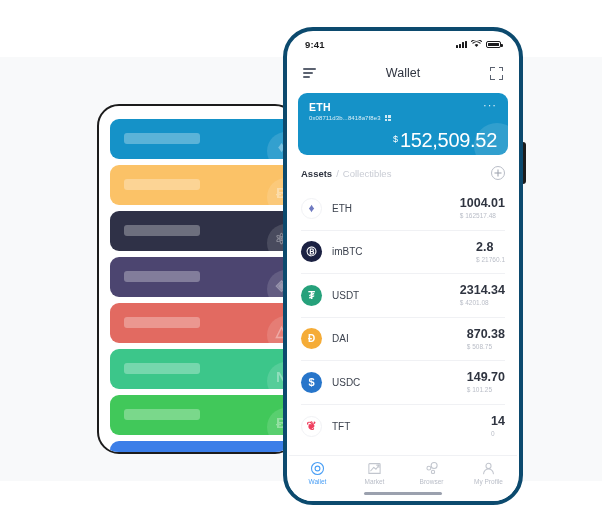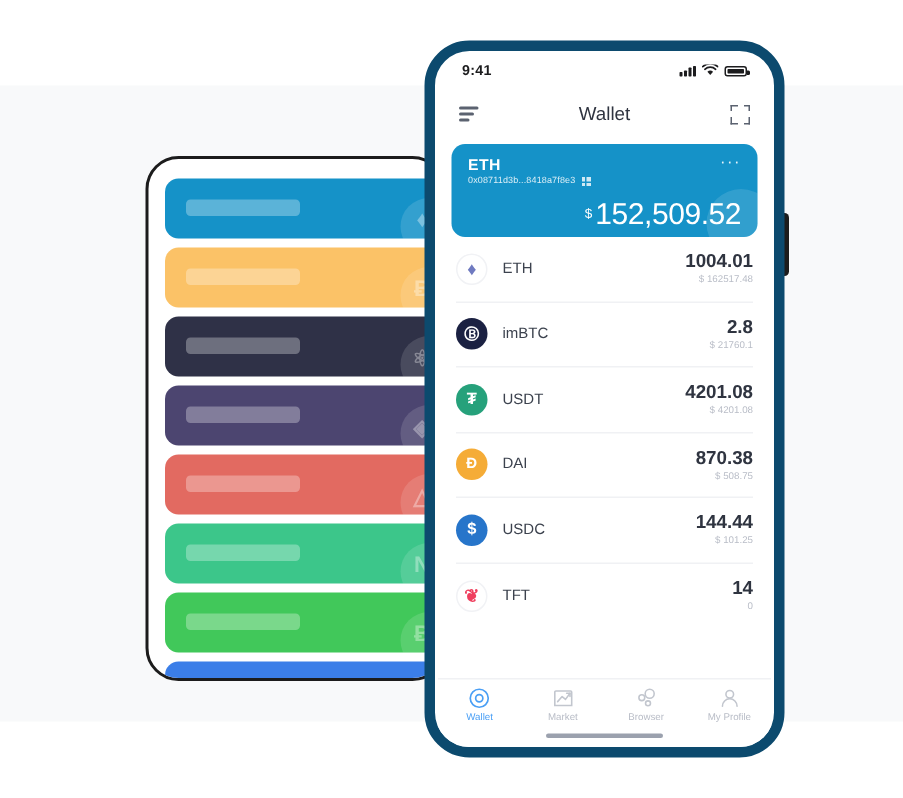"9:41" .phone-right { border: 7px solid #0c4a6e -> 4px solid #0c4a6e }
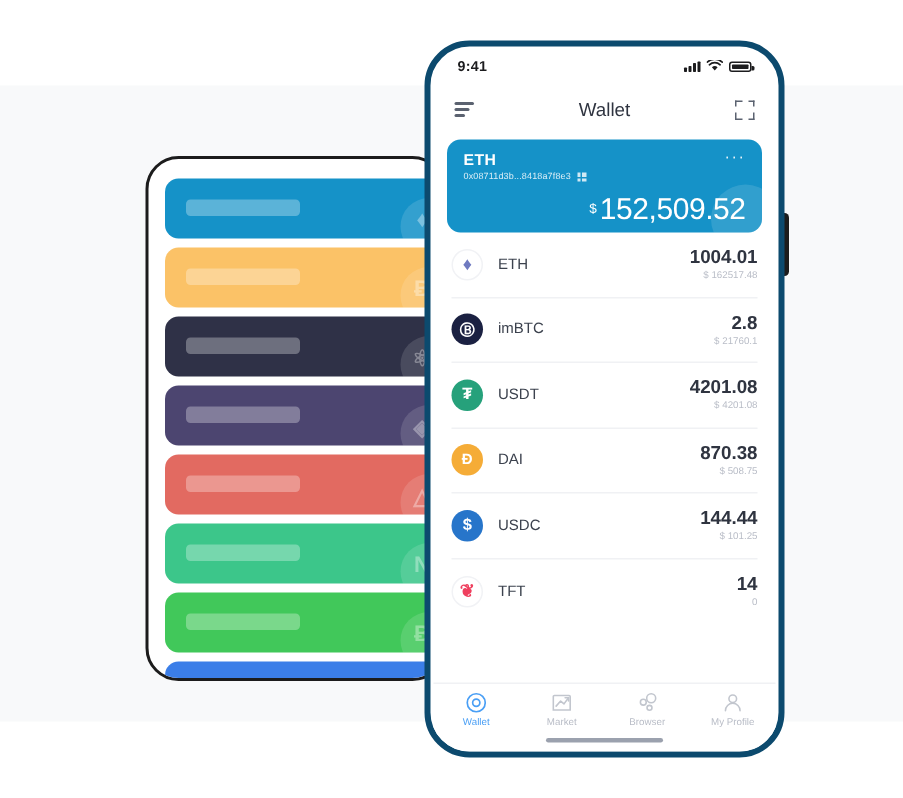"Assets" div.assets-row { html: none -> <div> <div>Assets</div> <div>/</div> <div>Collectibles</div> <div></div> </div> }
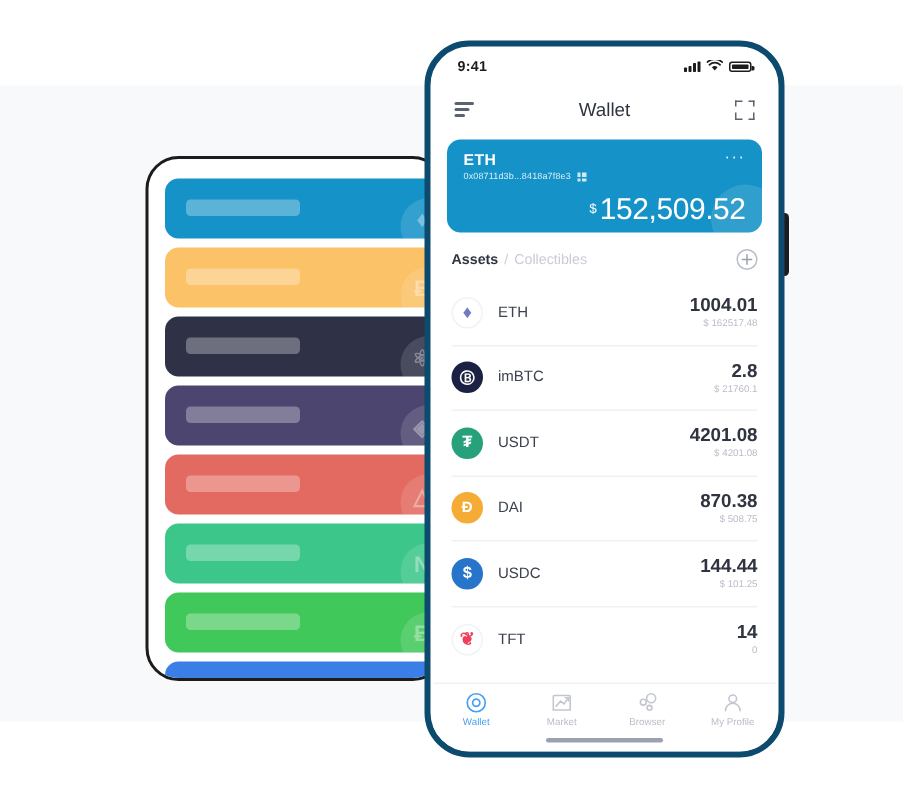"1004.01" .asset-vals { text-align: right -> none }
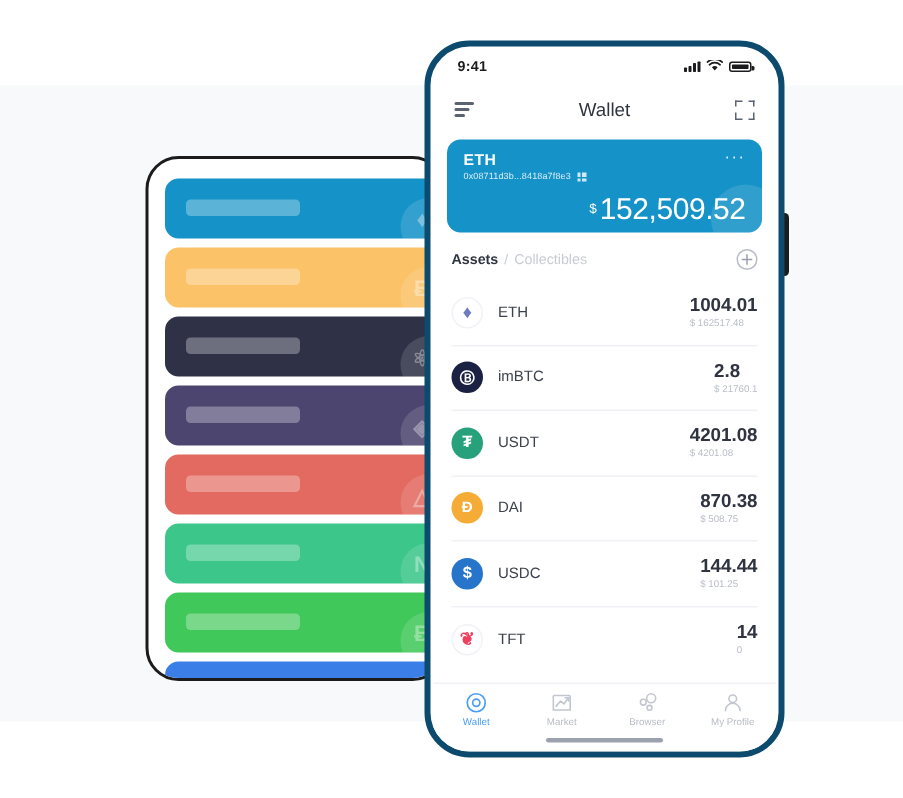"4201.08" div.asset-amt { text: 4201.08 -> 2314.34 }
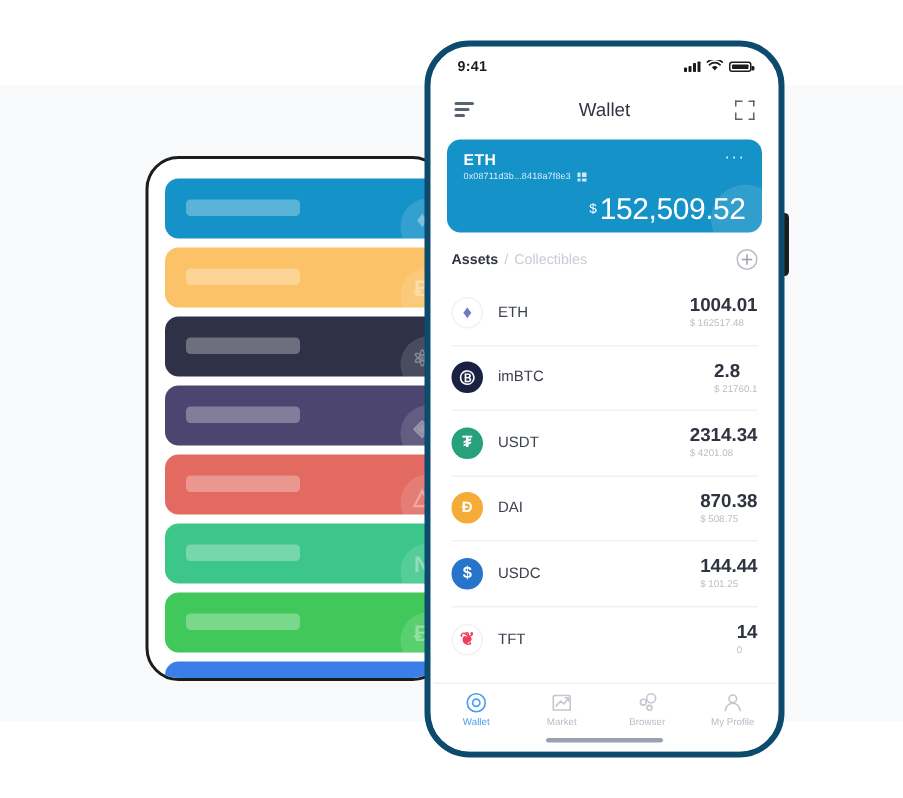"144.44" div.asset-amt { text: 144.44 -> 149.70 }
